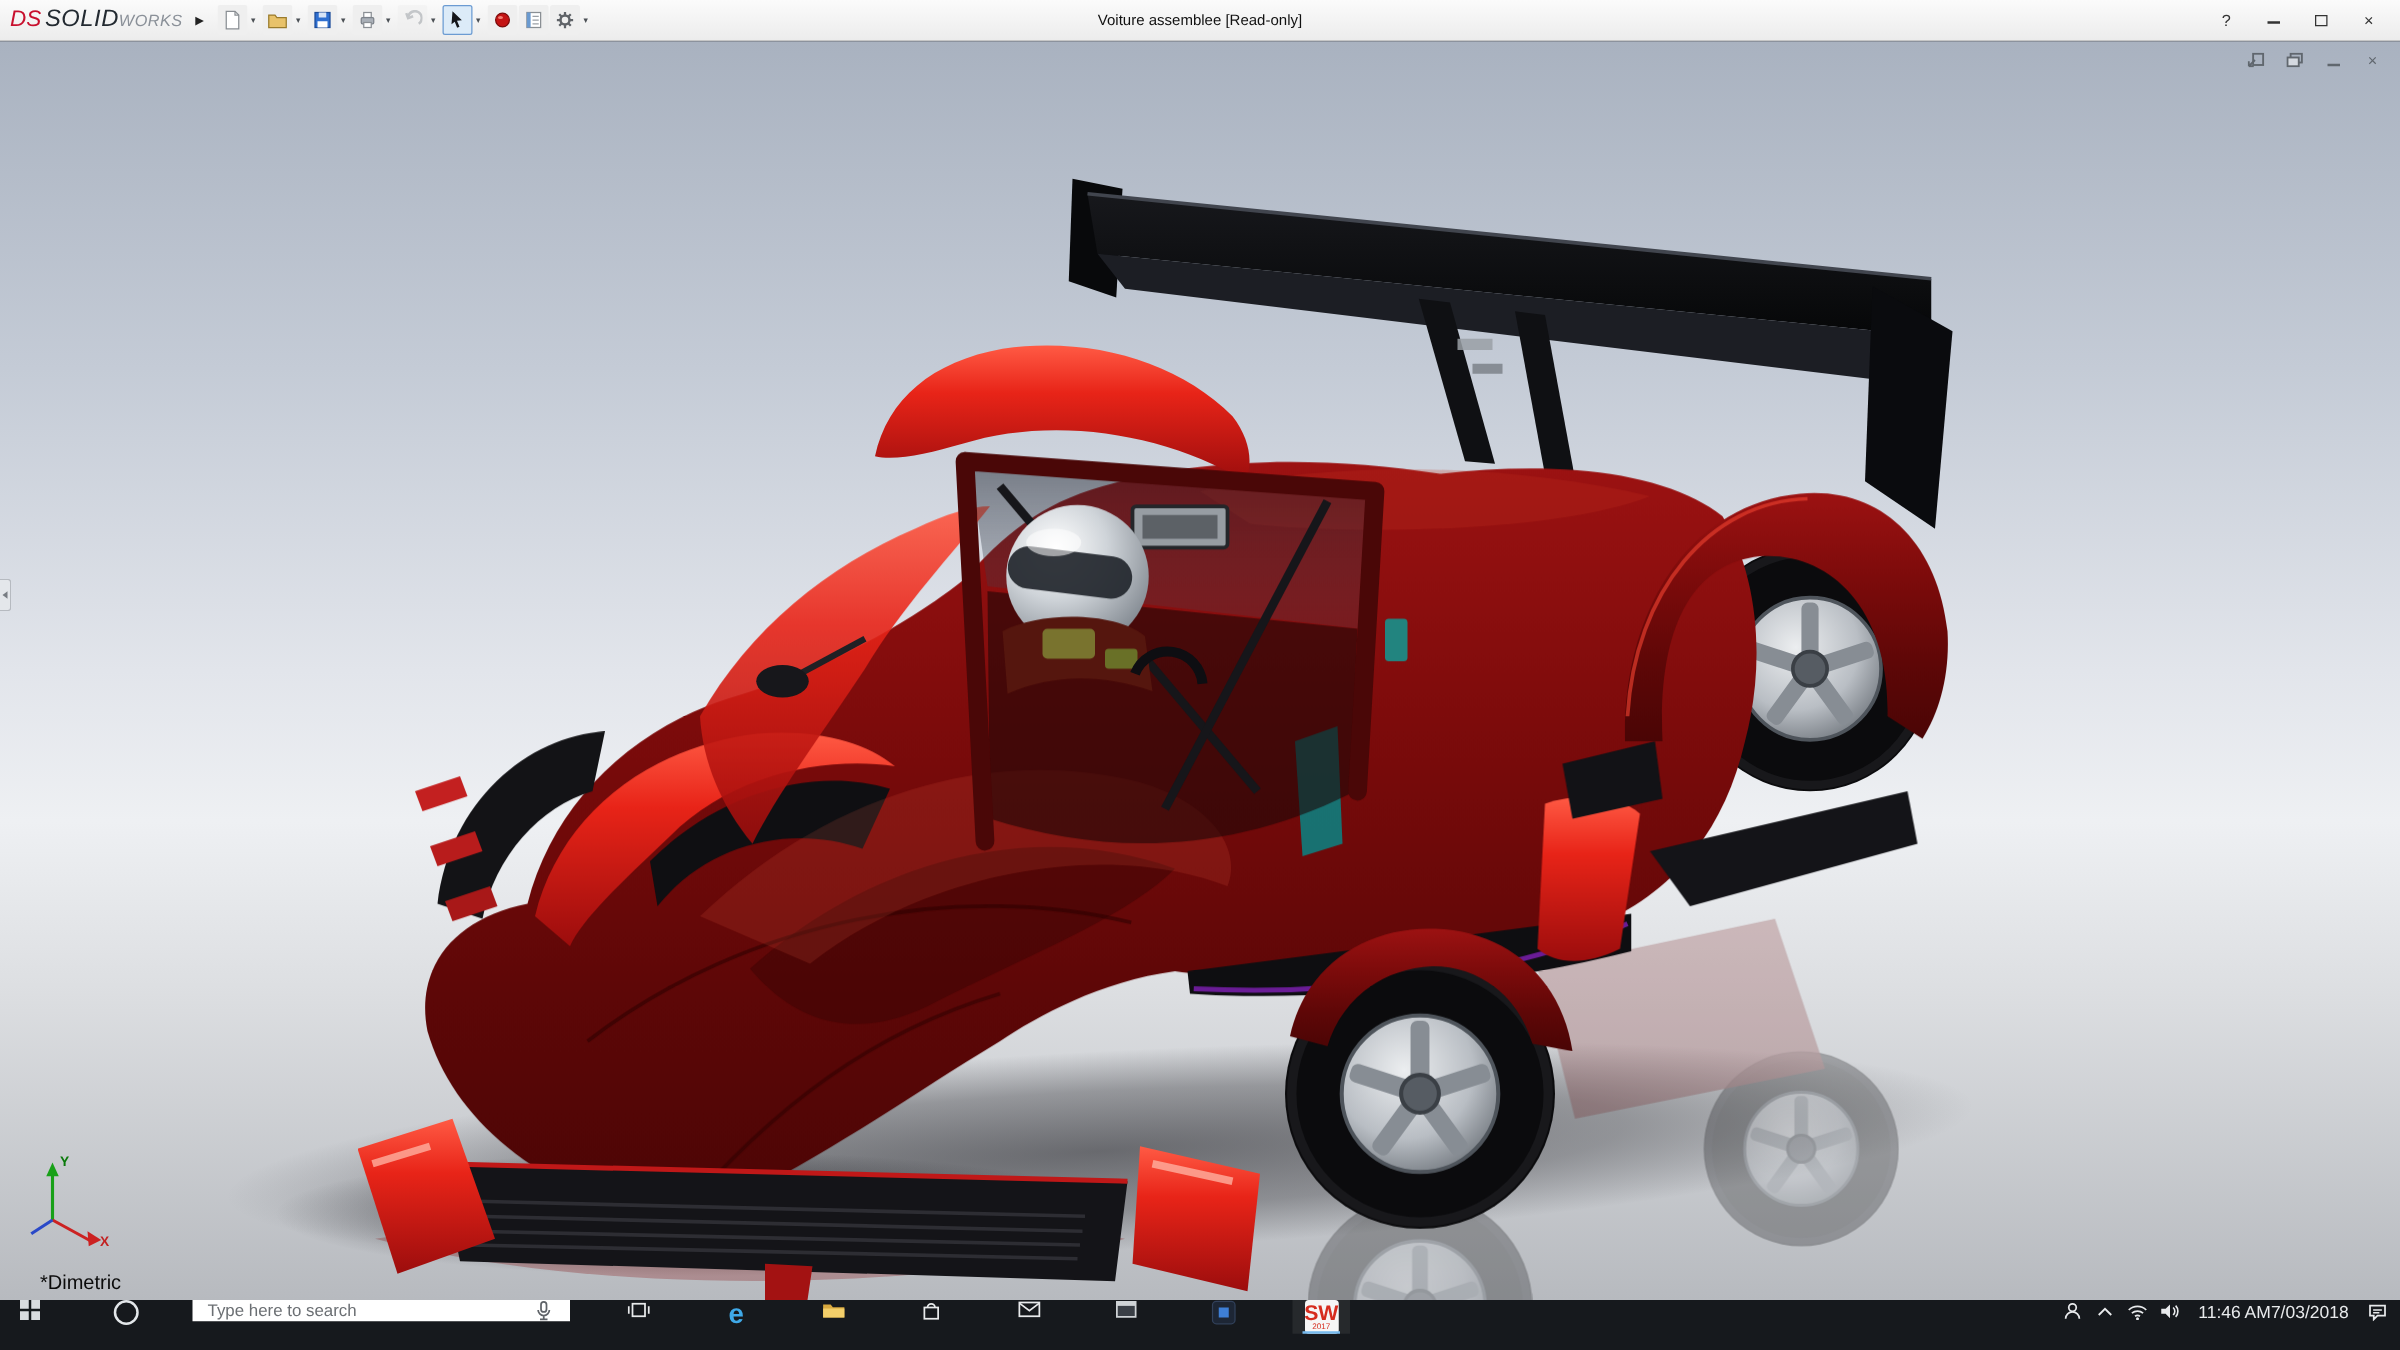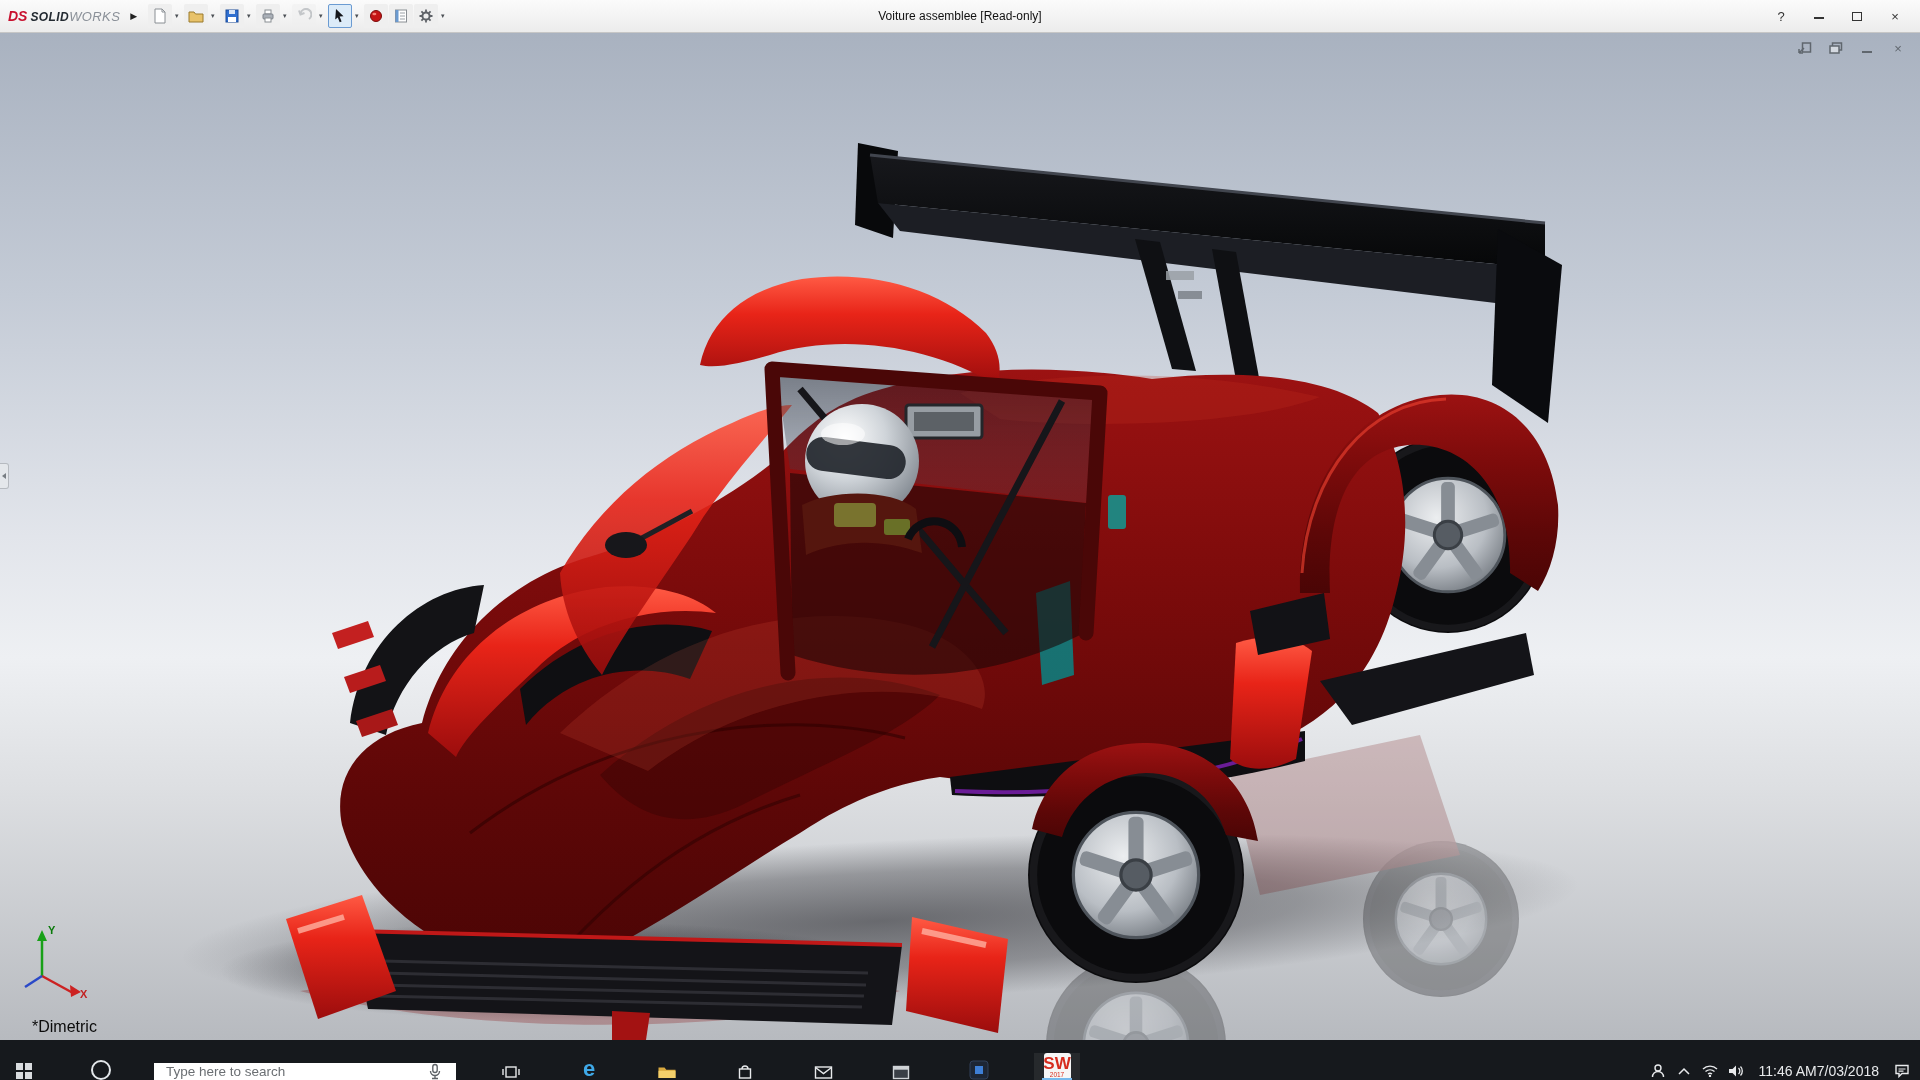"DS" .logo-ds { font-size: 14px -> 18px; font-weight: bold -> normal }
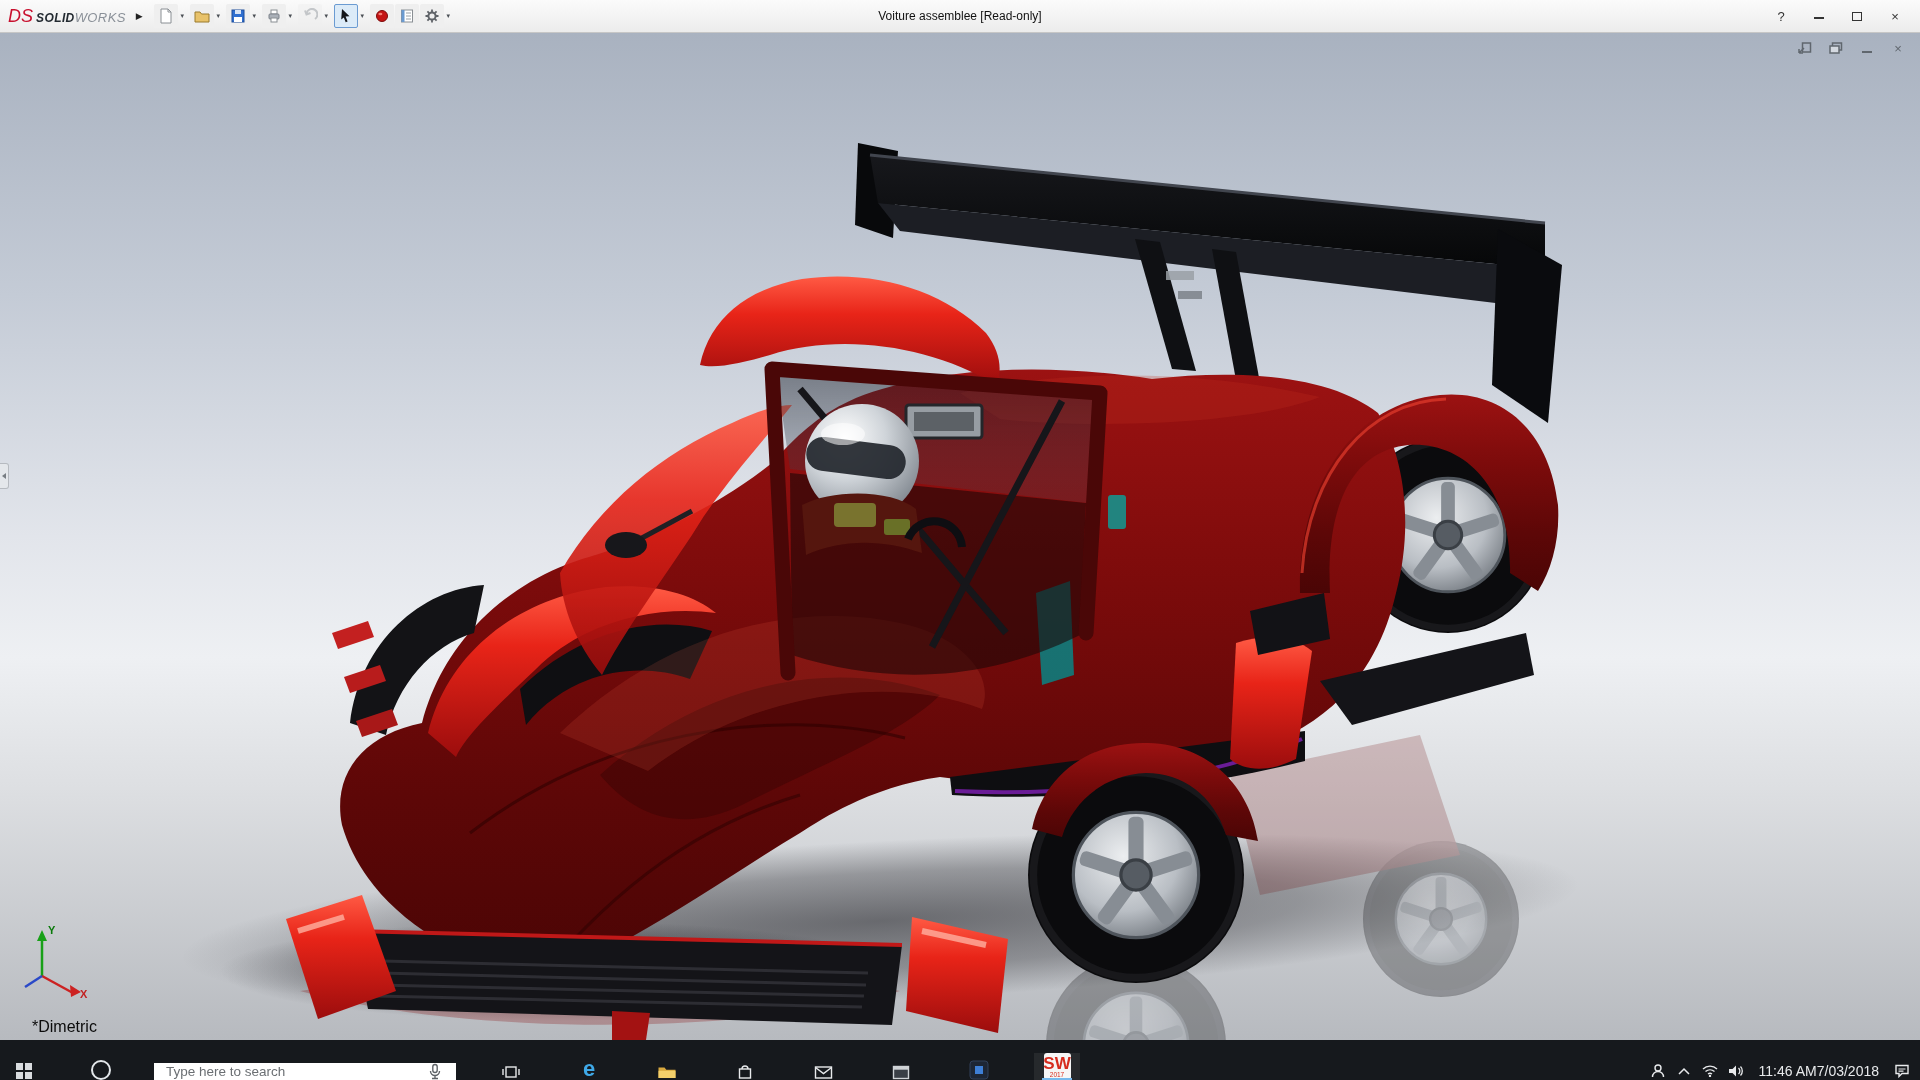"SOLID" .logo-solid { font-size: 12px -> 19px; font-weight: bold -> normal }
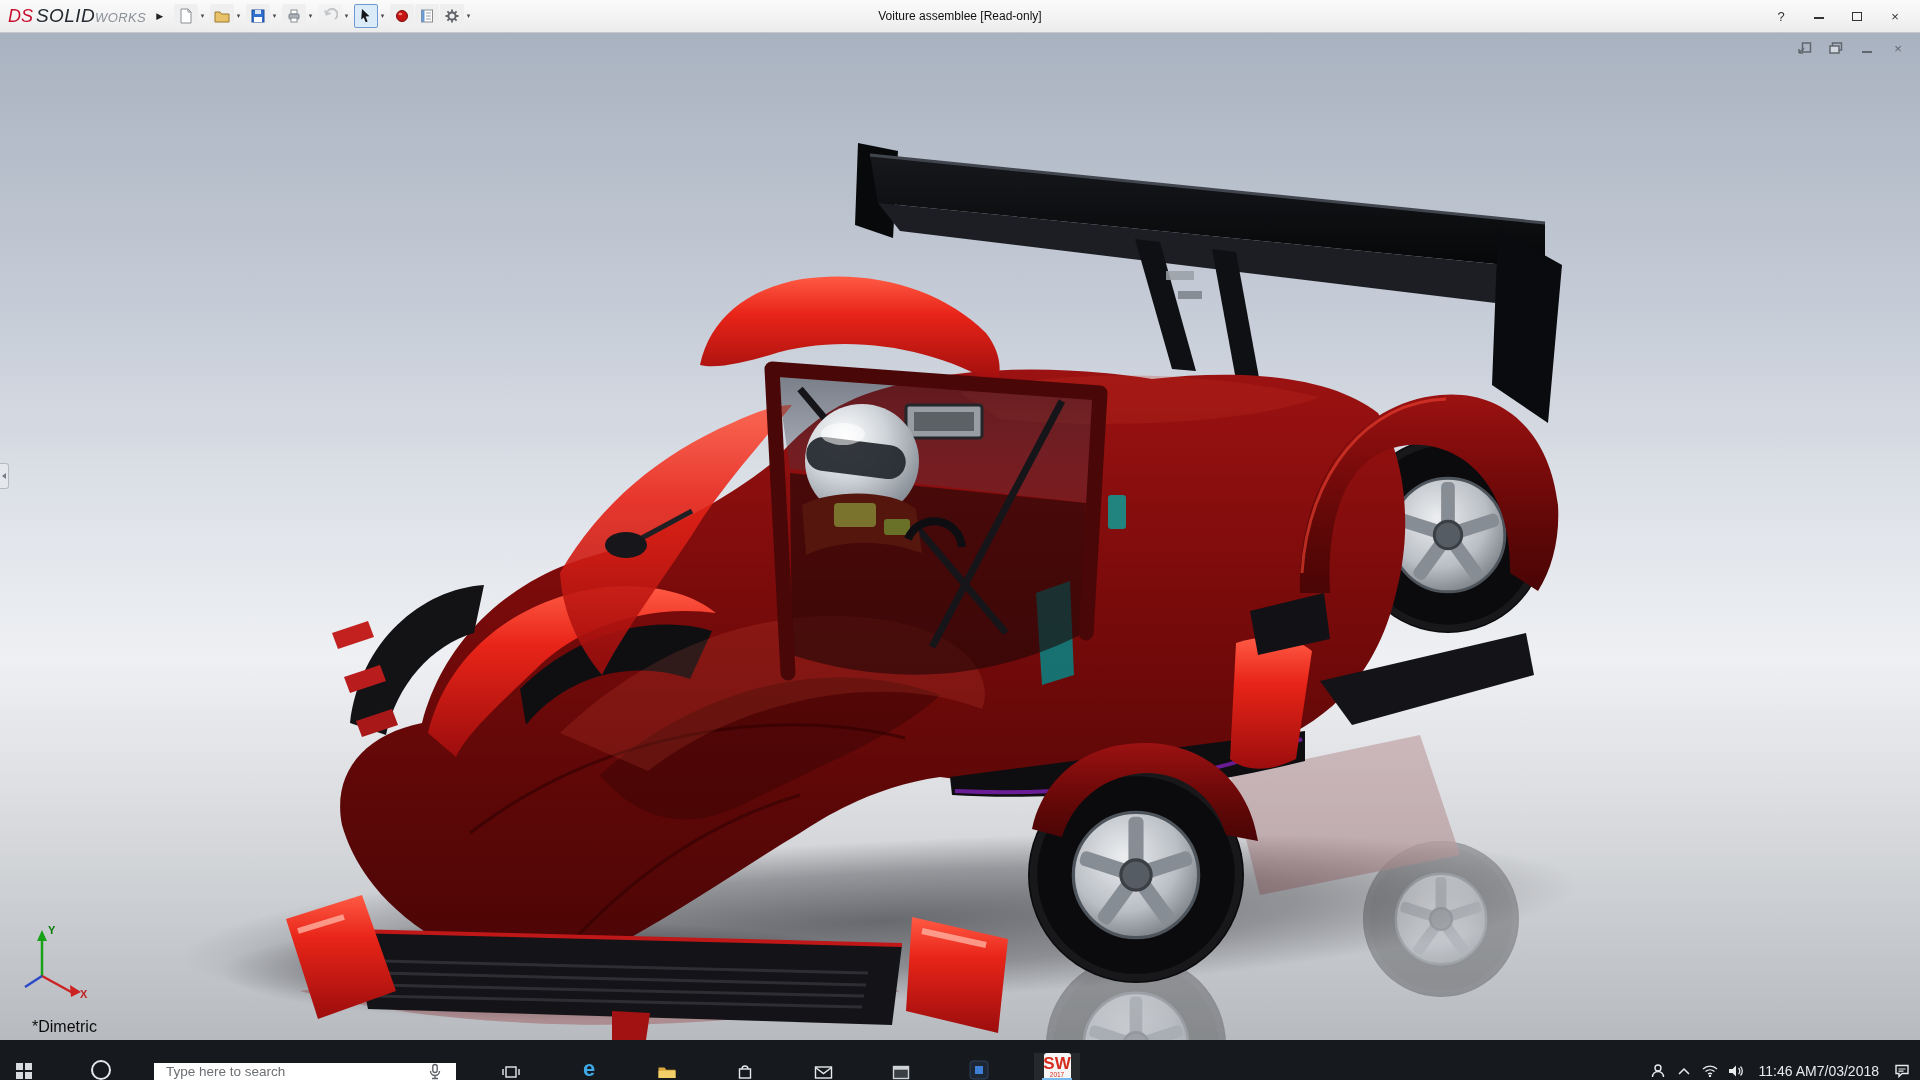"Type here to search" .taskbar { align-items: flex-end -> flex-start }
